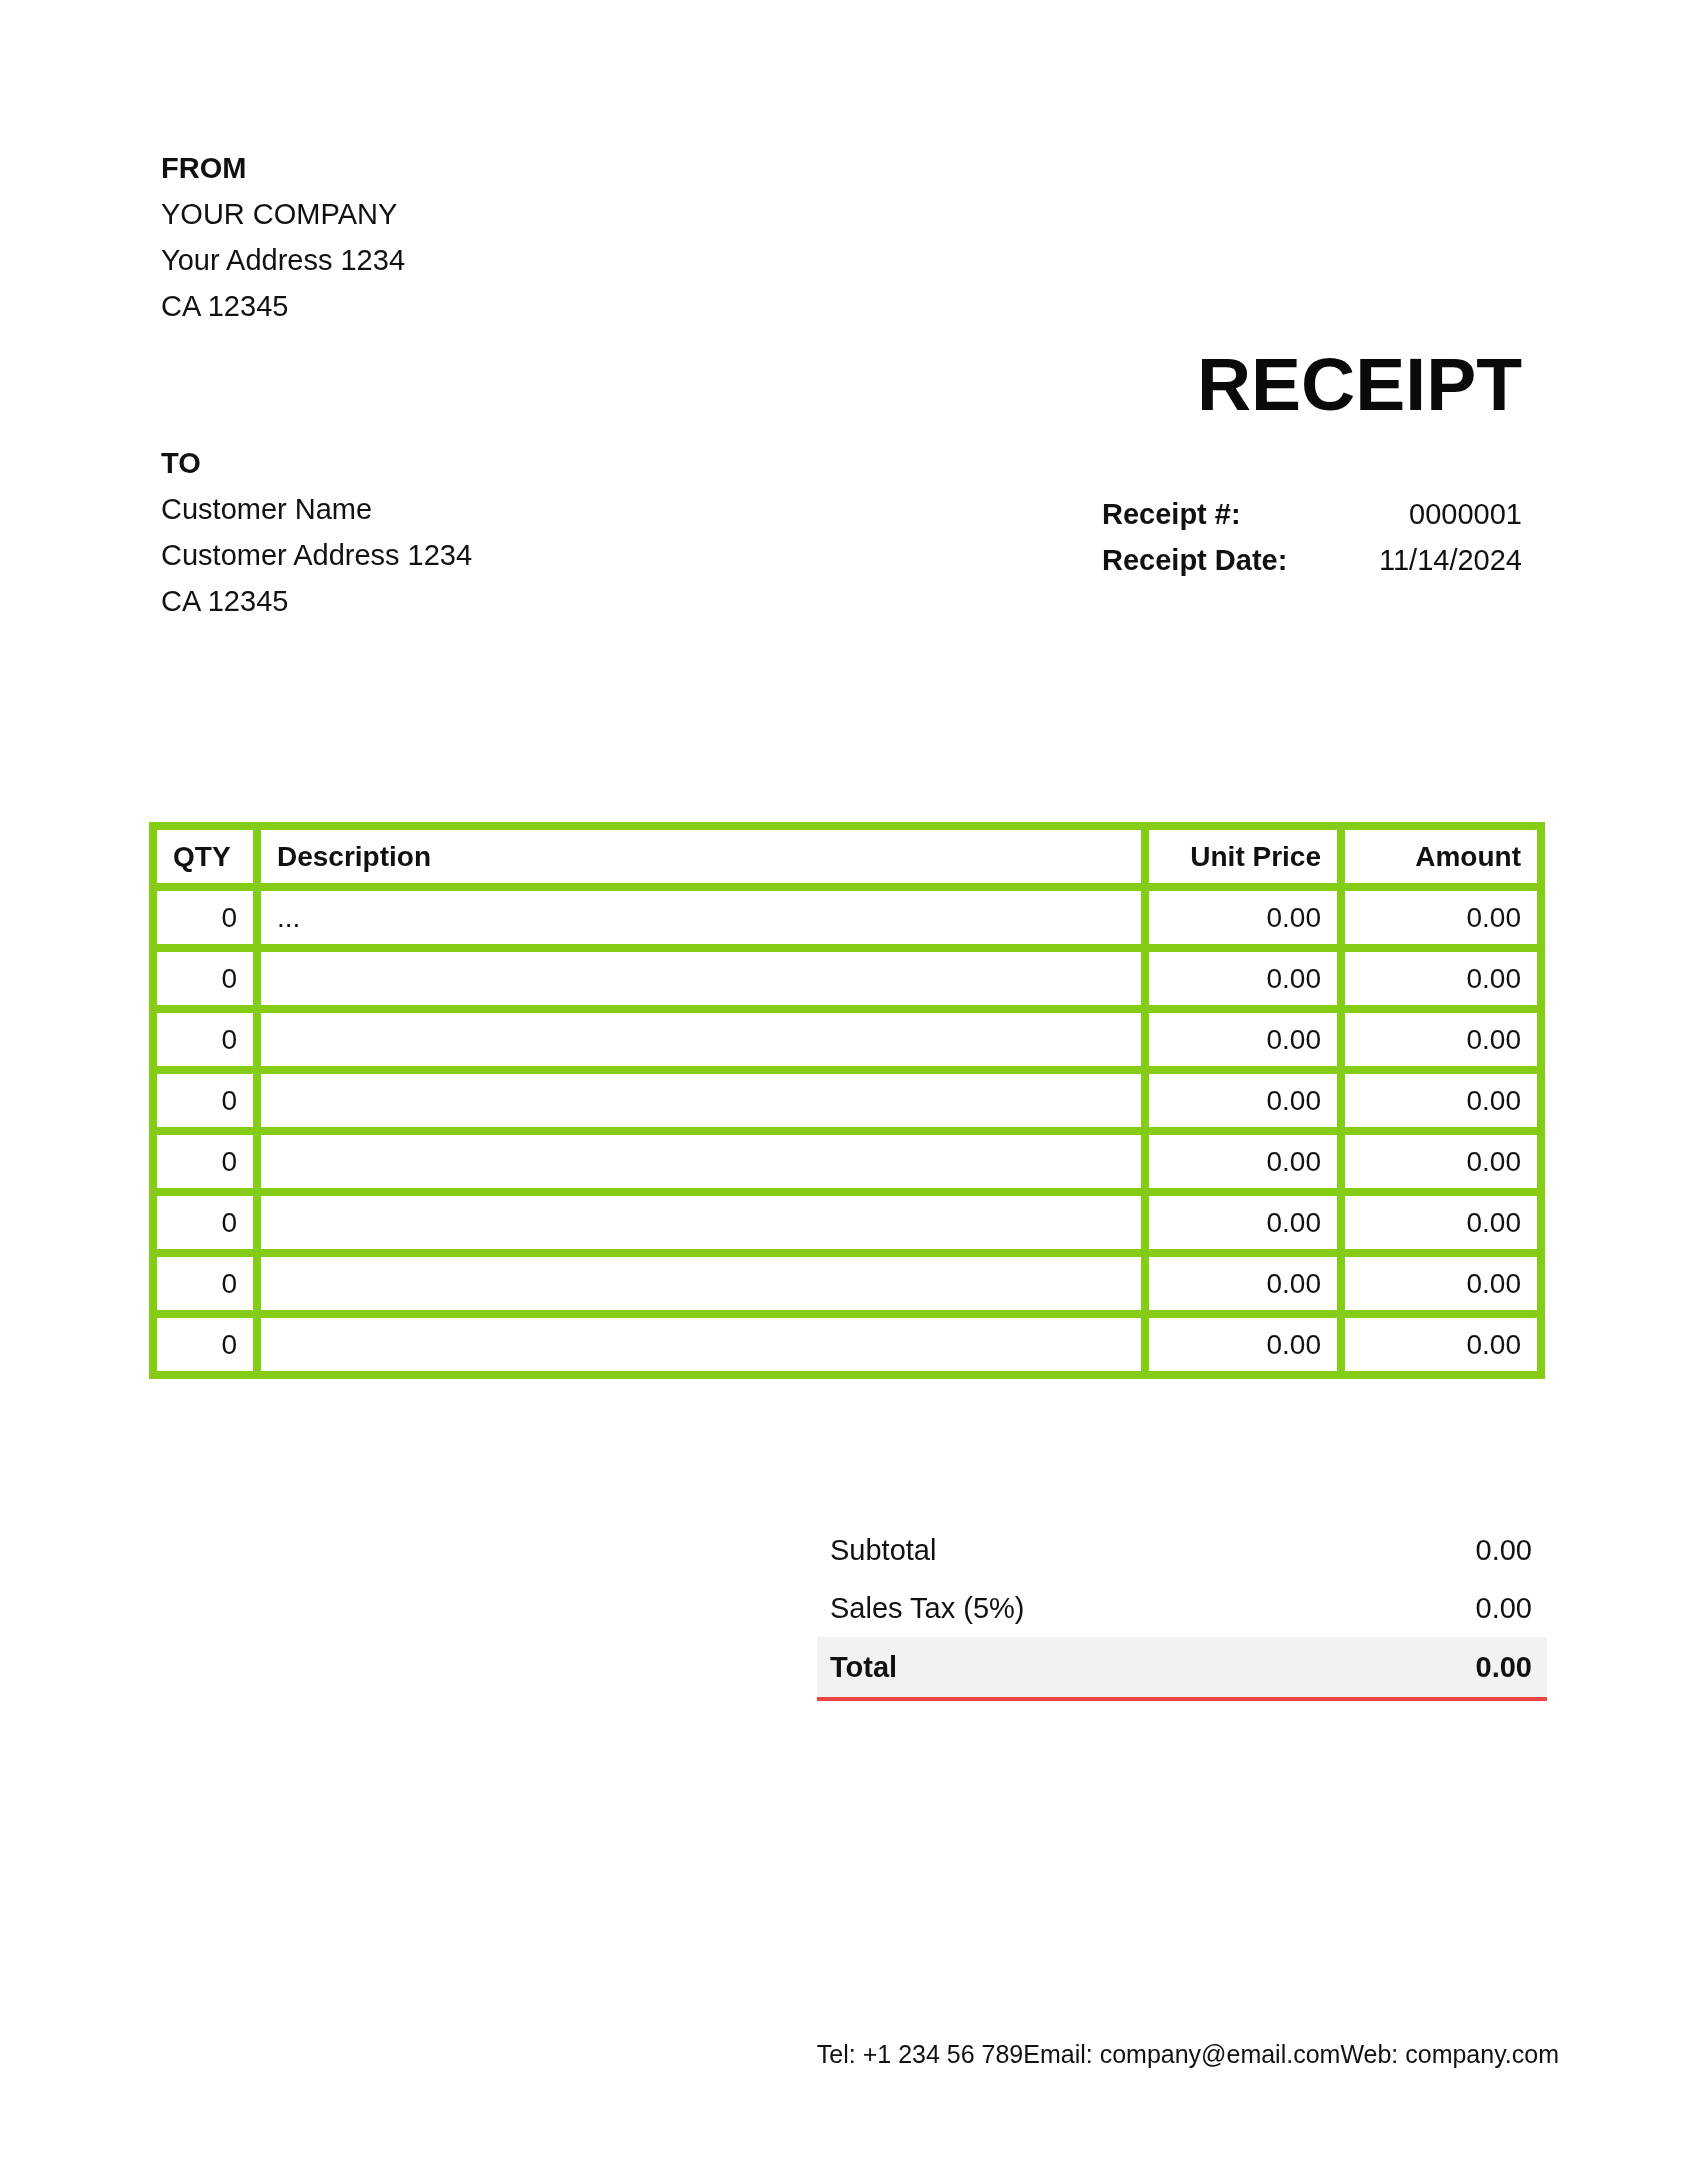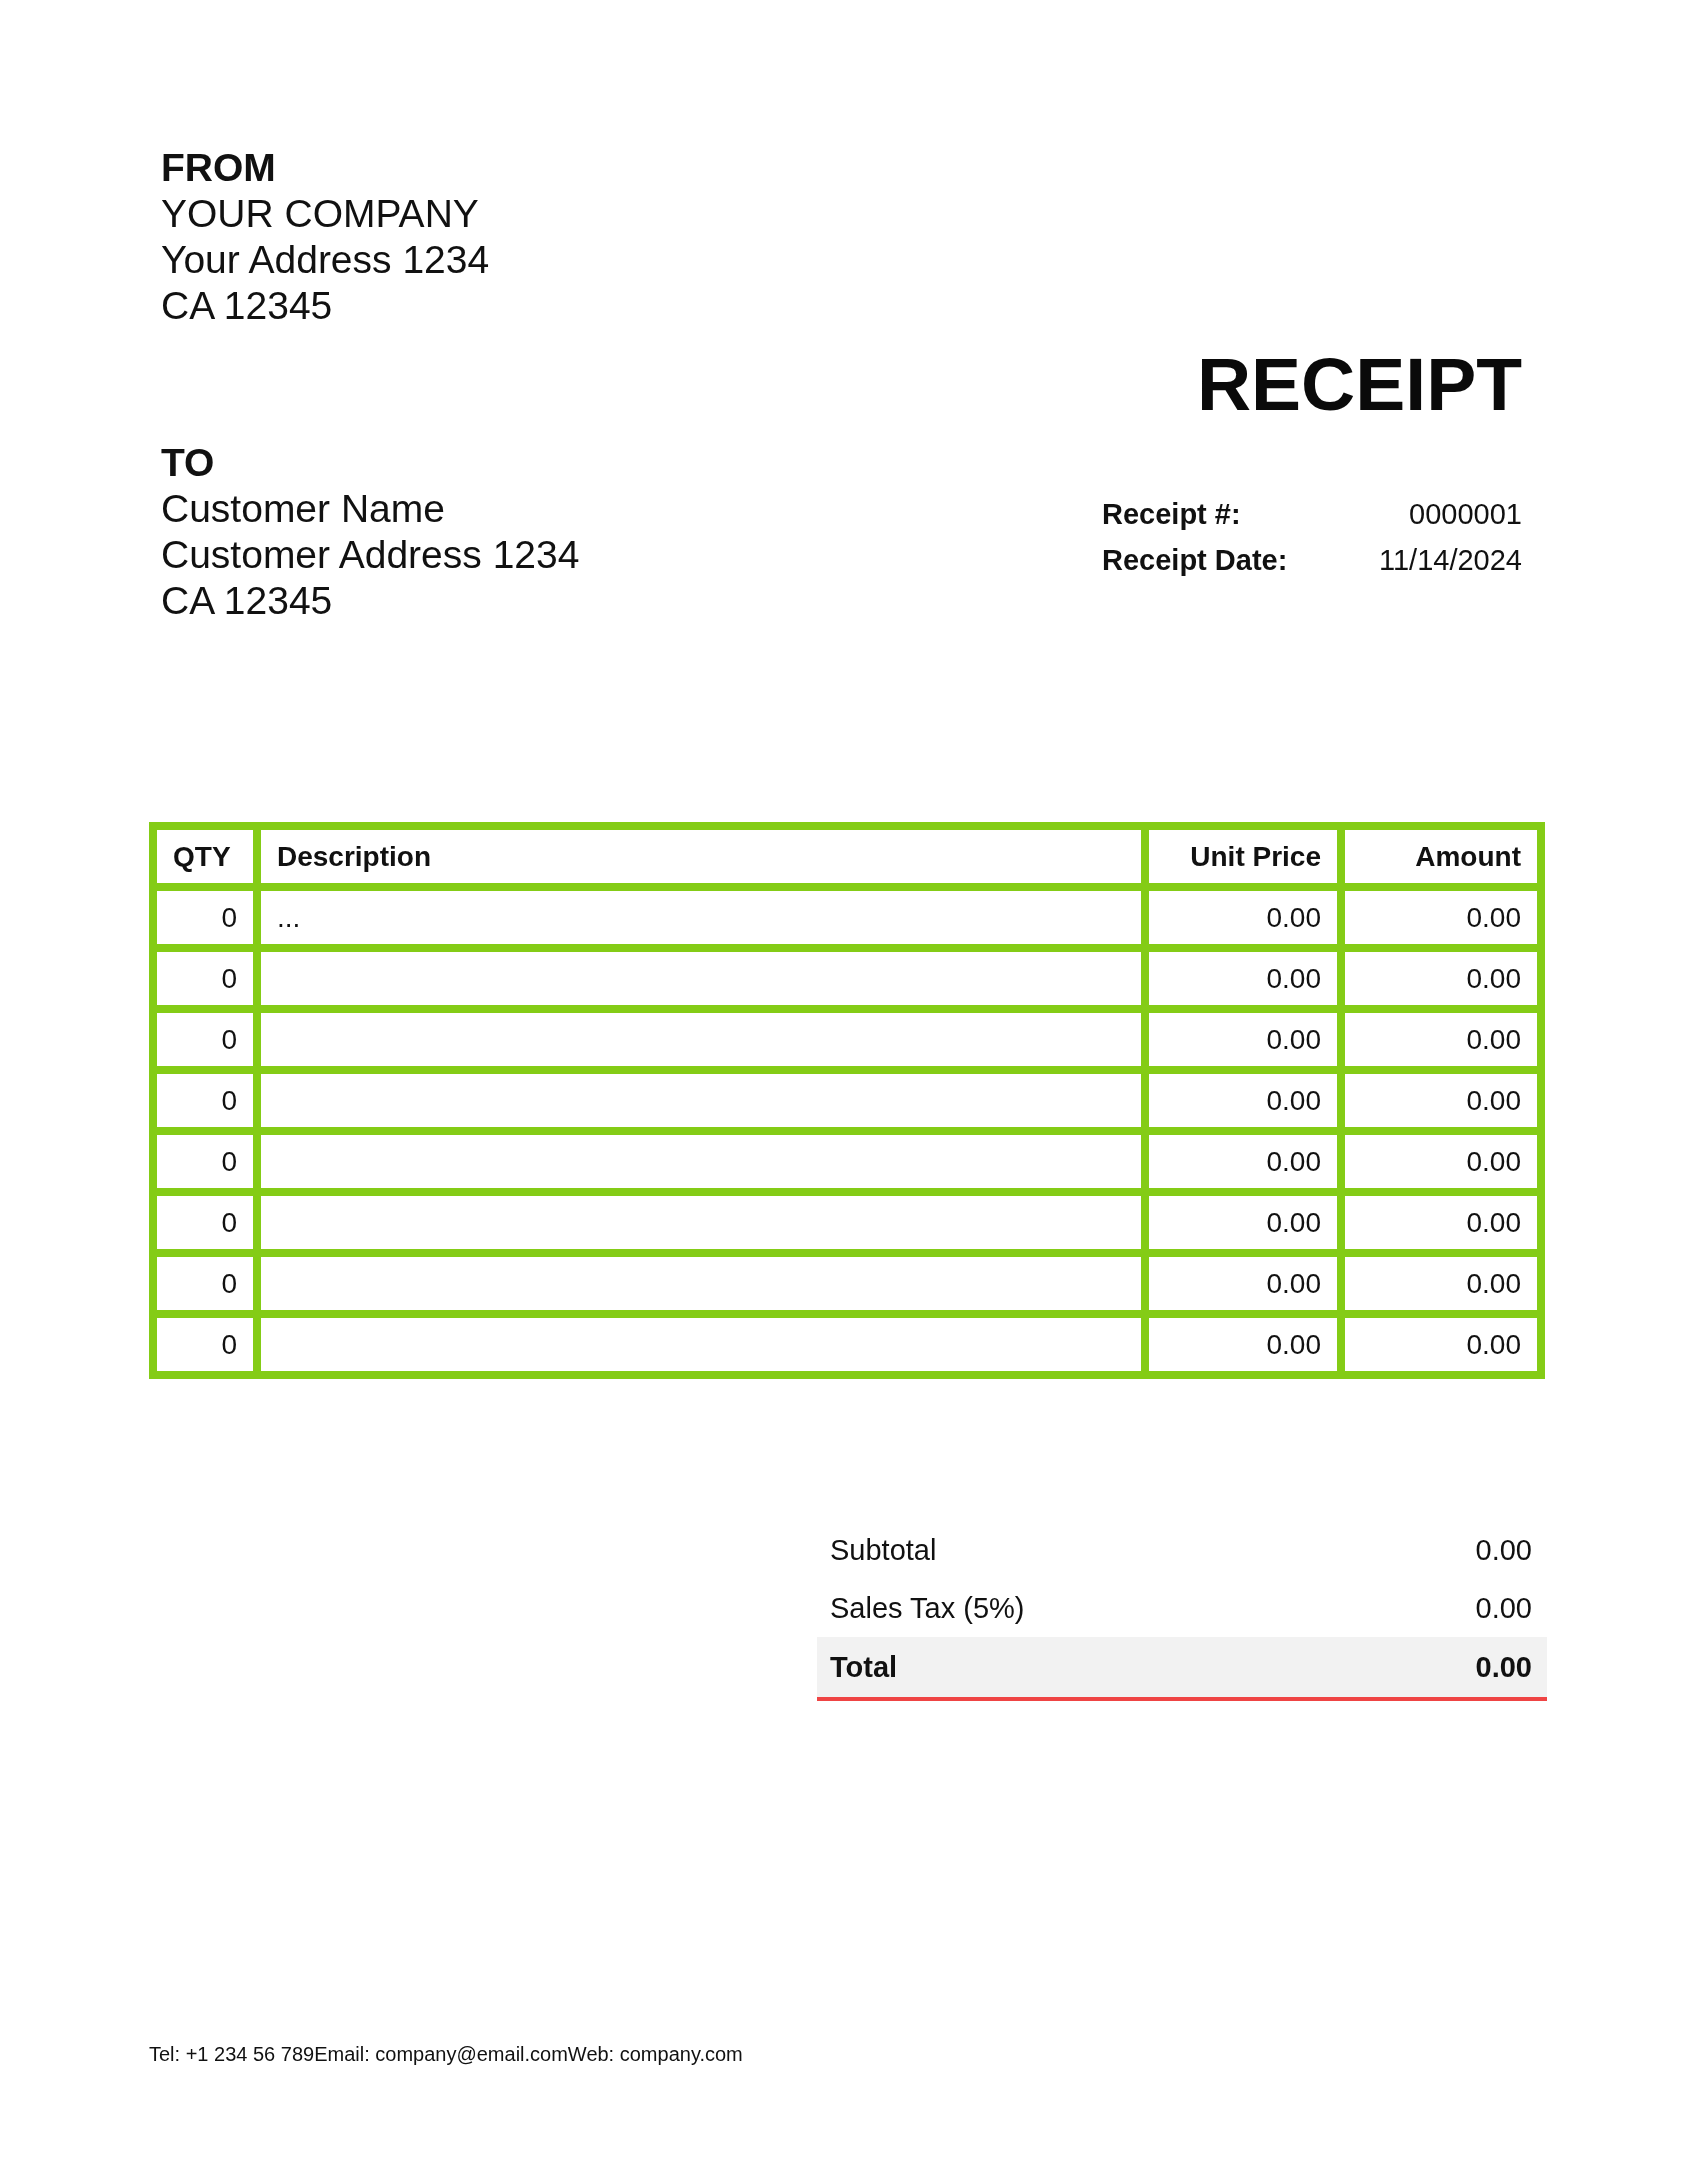"FROM" .addr-block { font-size: 39px -> 29px }
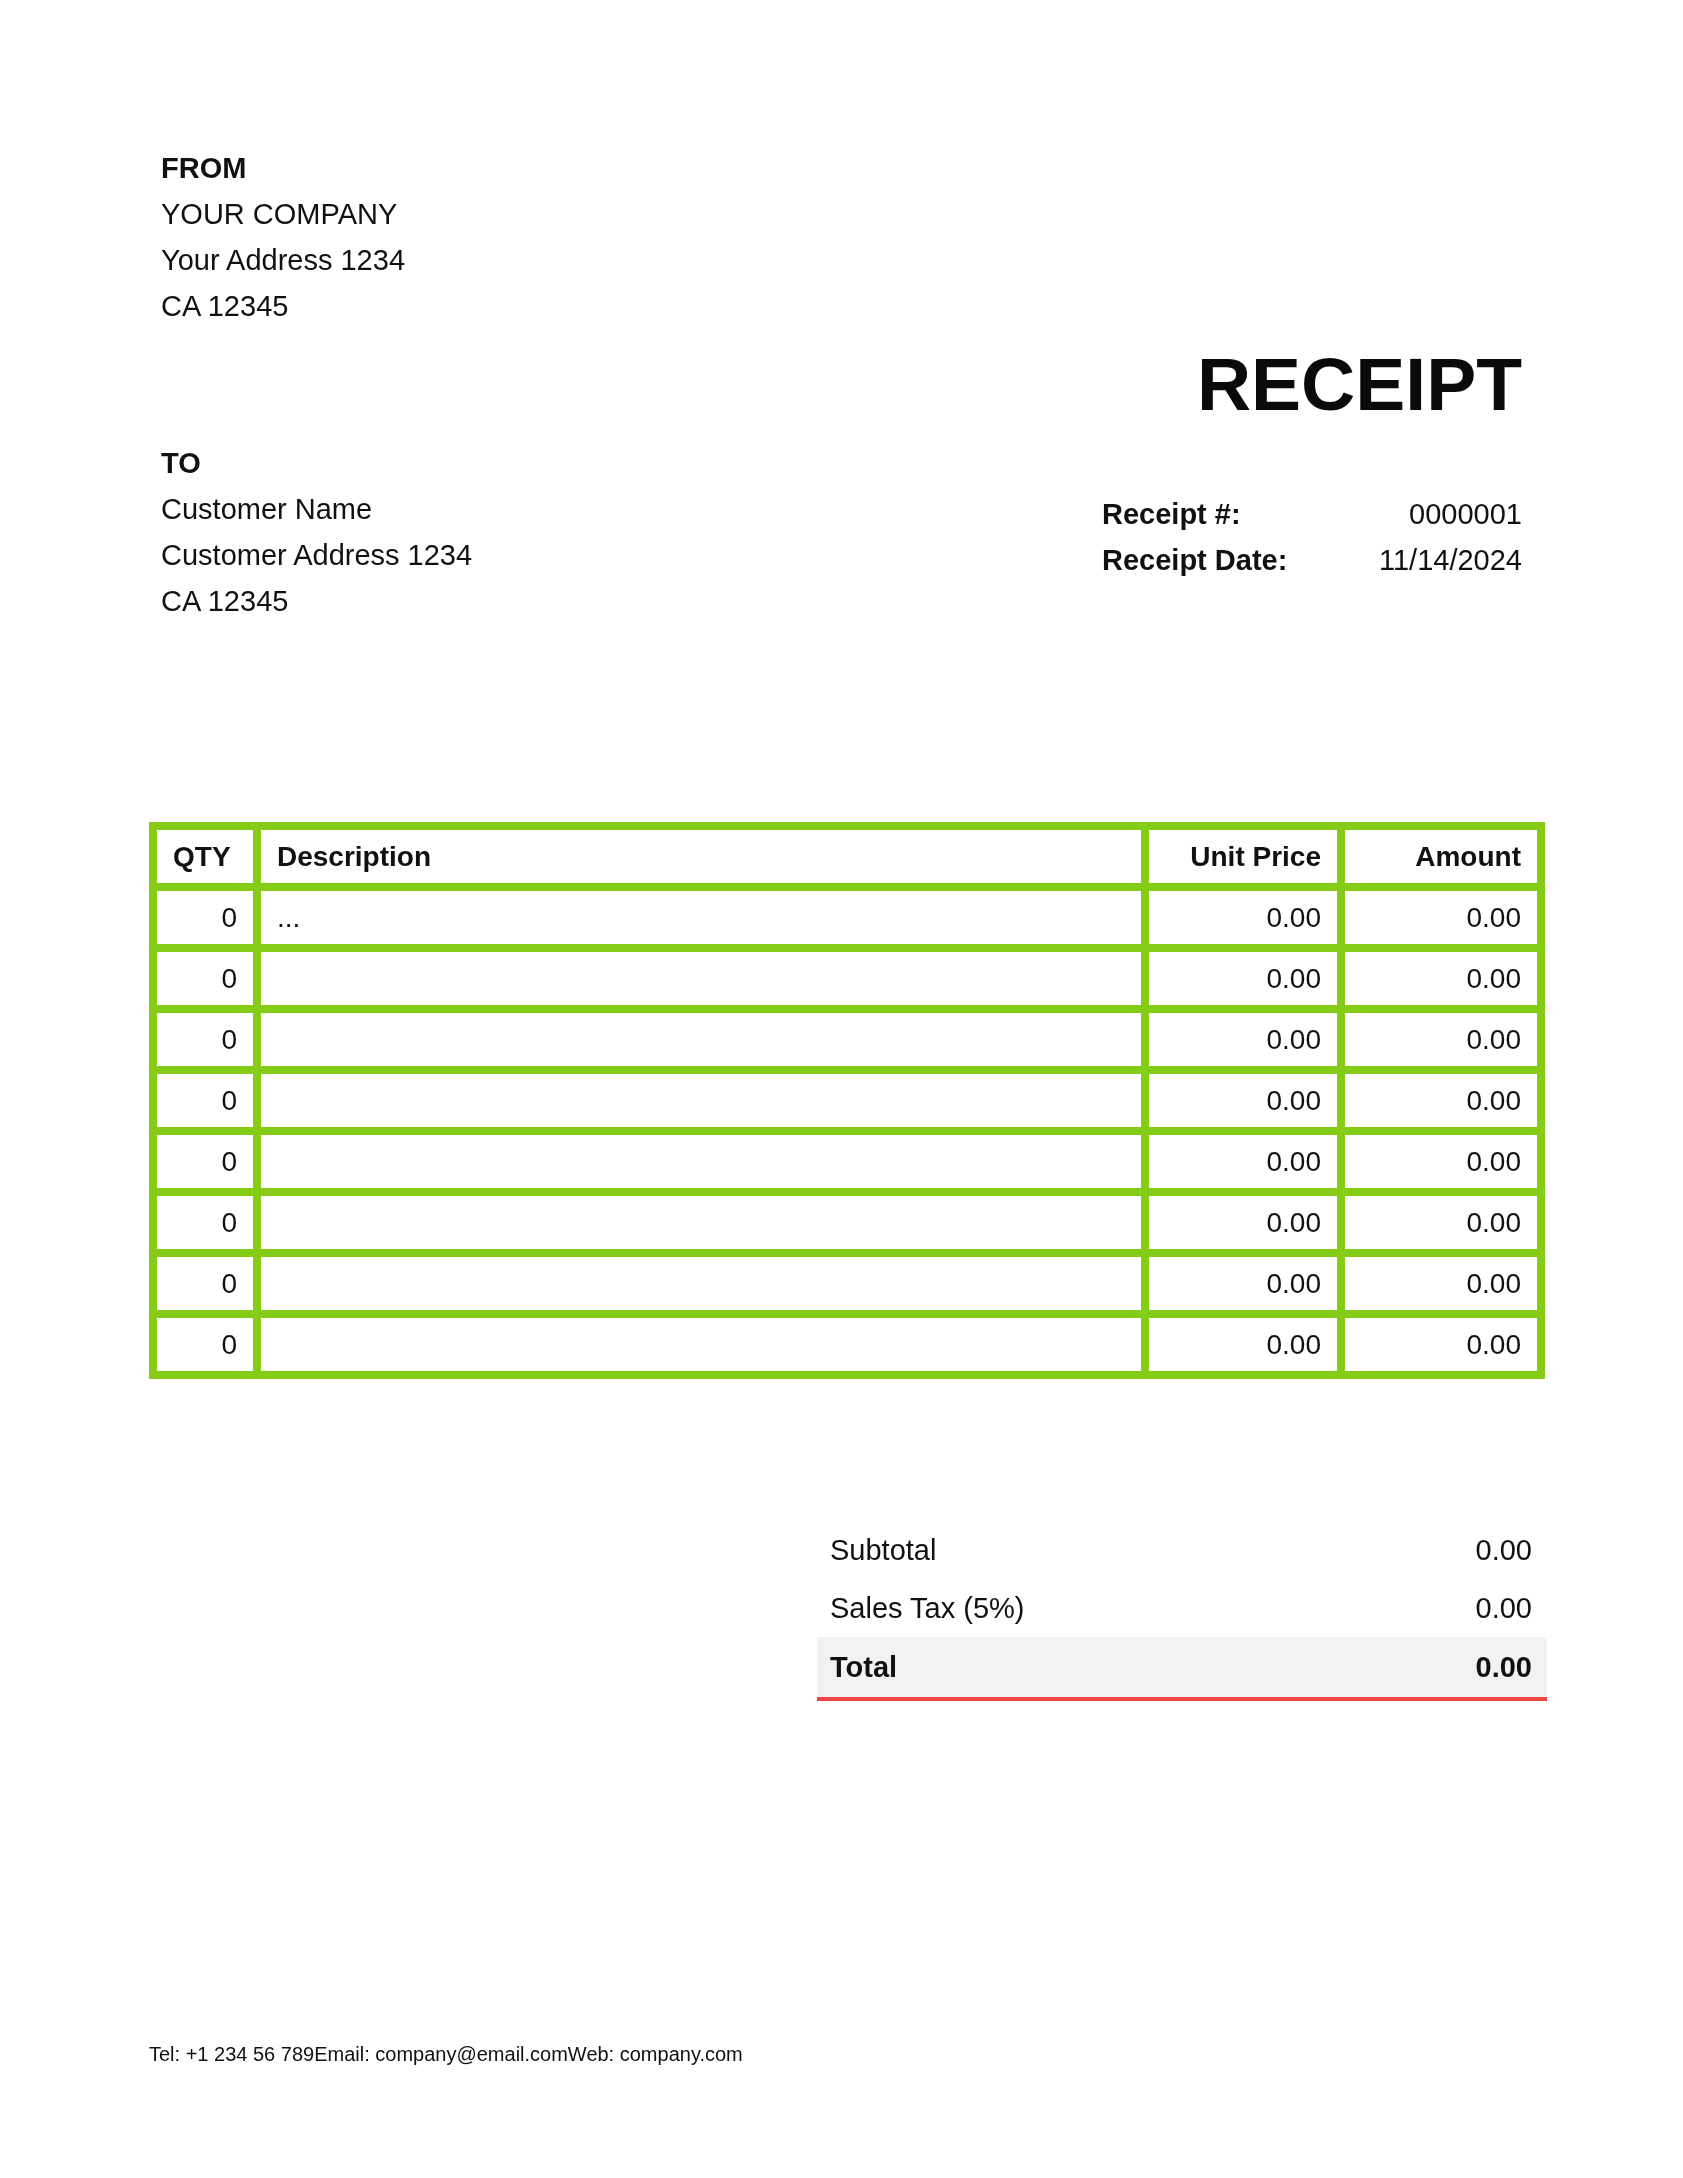"Tel: +1 234 56 789" .footer { font-size: 20px -> 25px; justify-content: flex-start -> flex-end }
